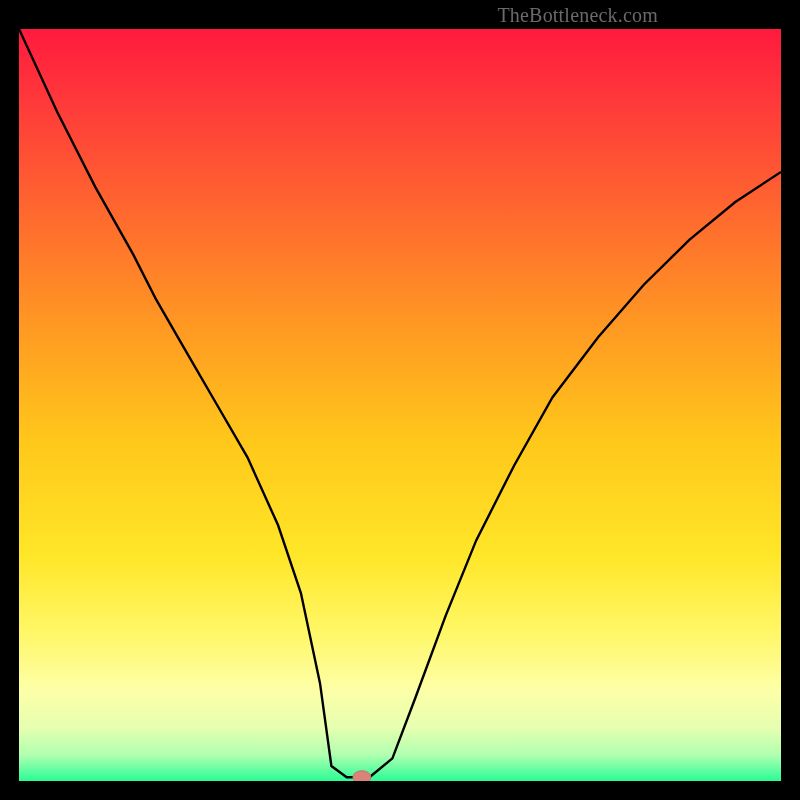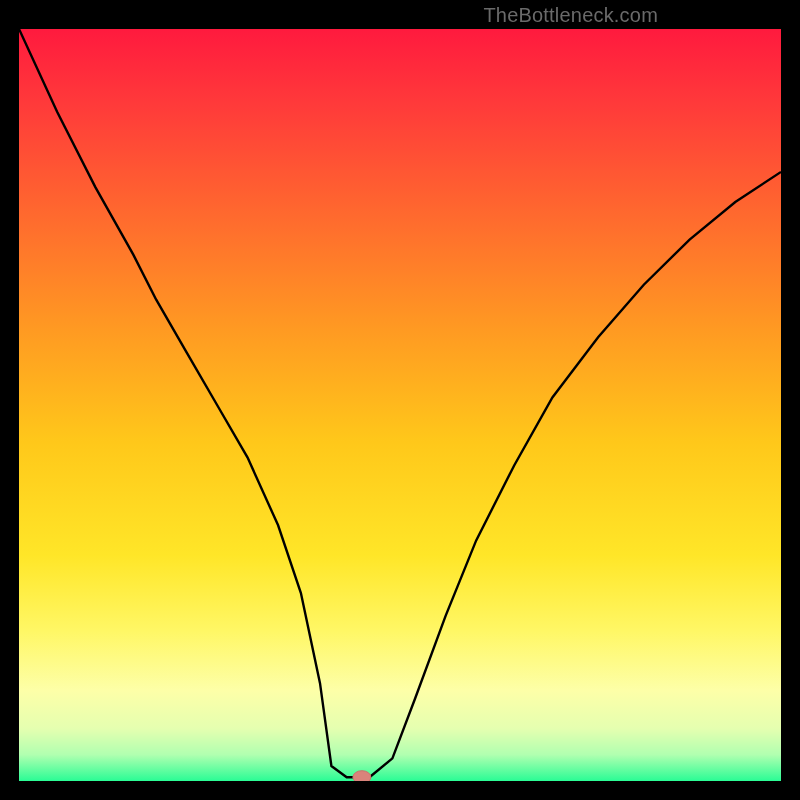"TheBottleneck.com" .frame { font-family: none -> Liberation Serif, serif }
